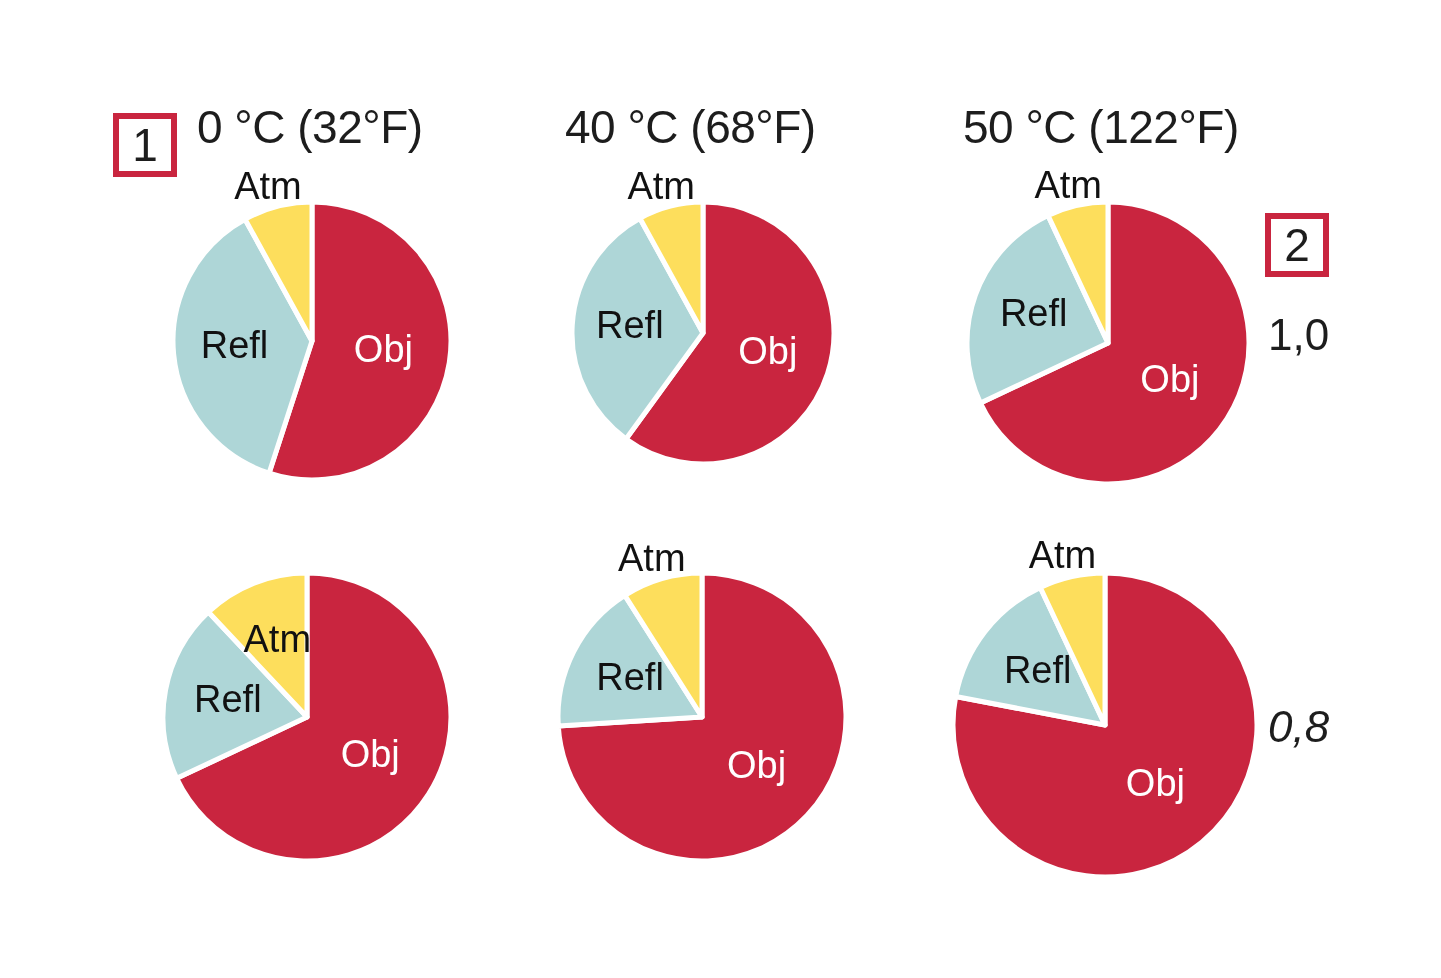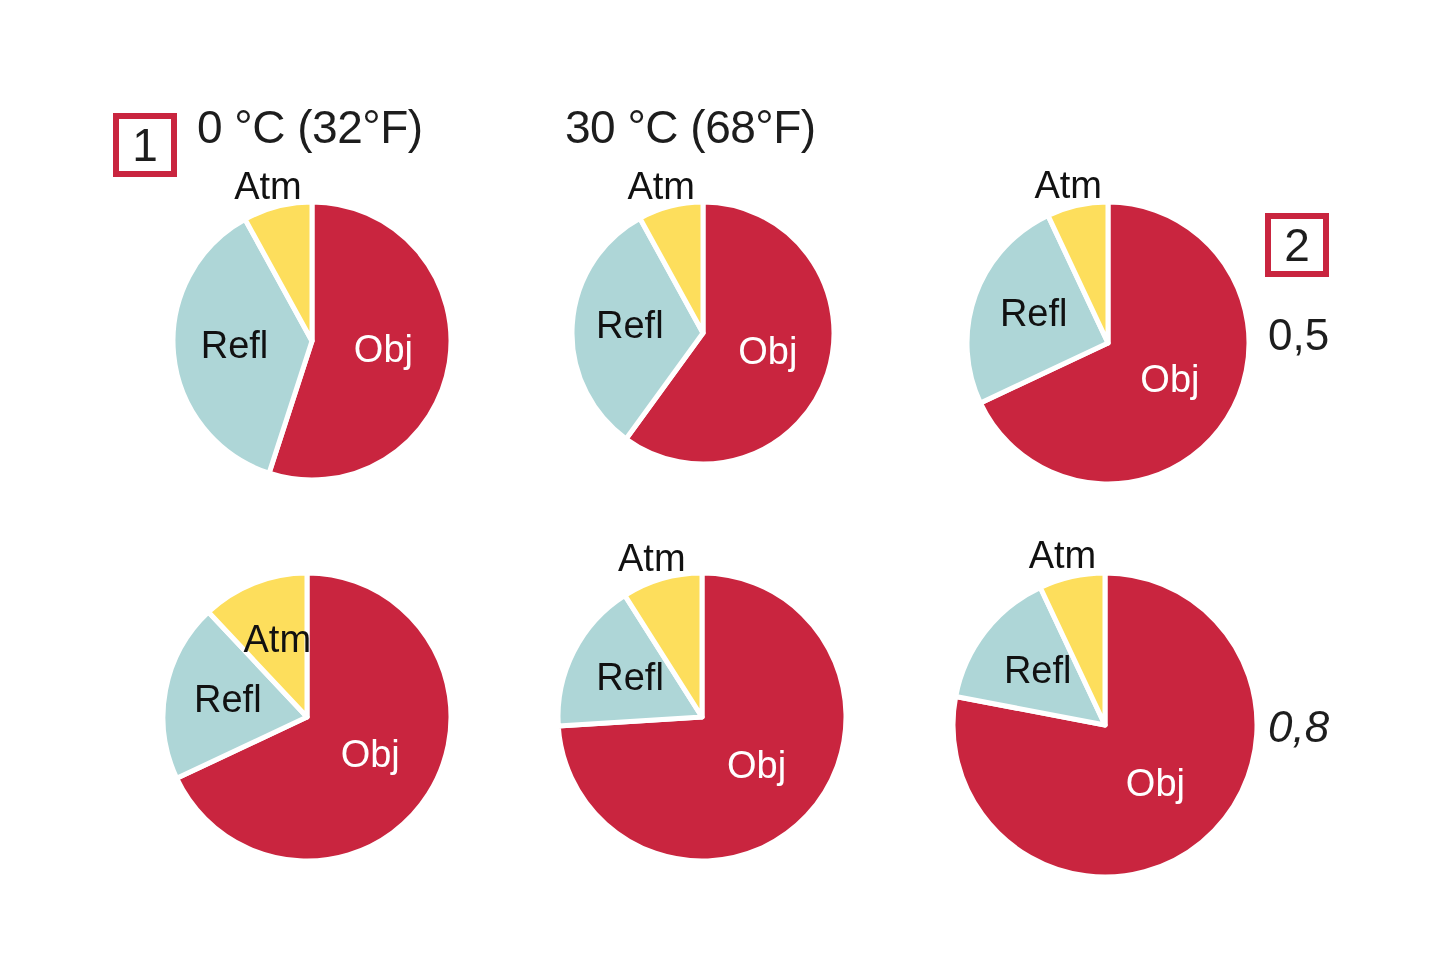"30 °C (68°F)" div.col-header { text: 30 -> 40 }
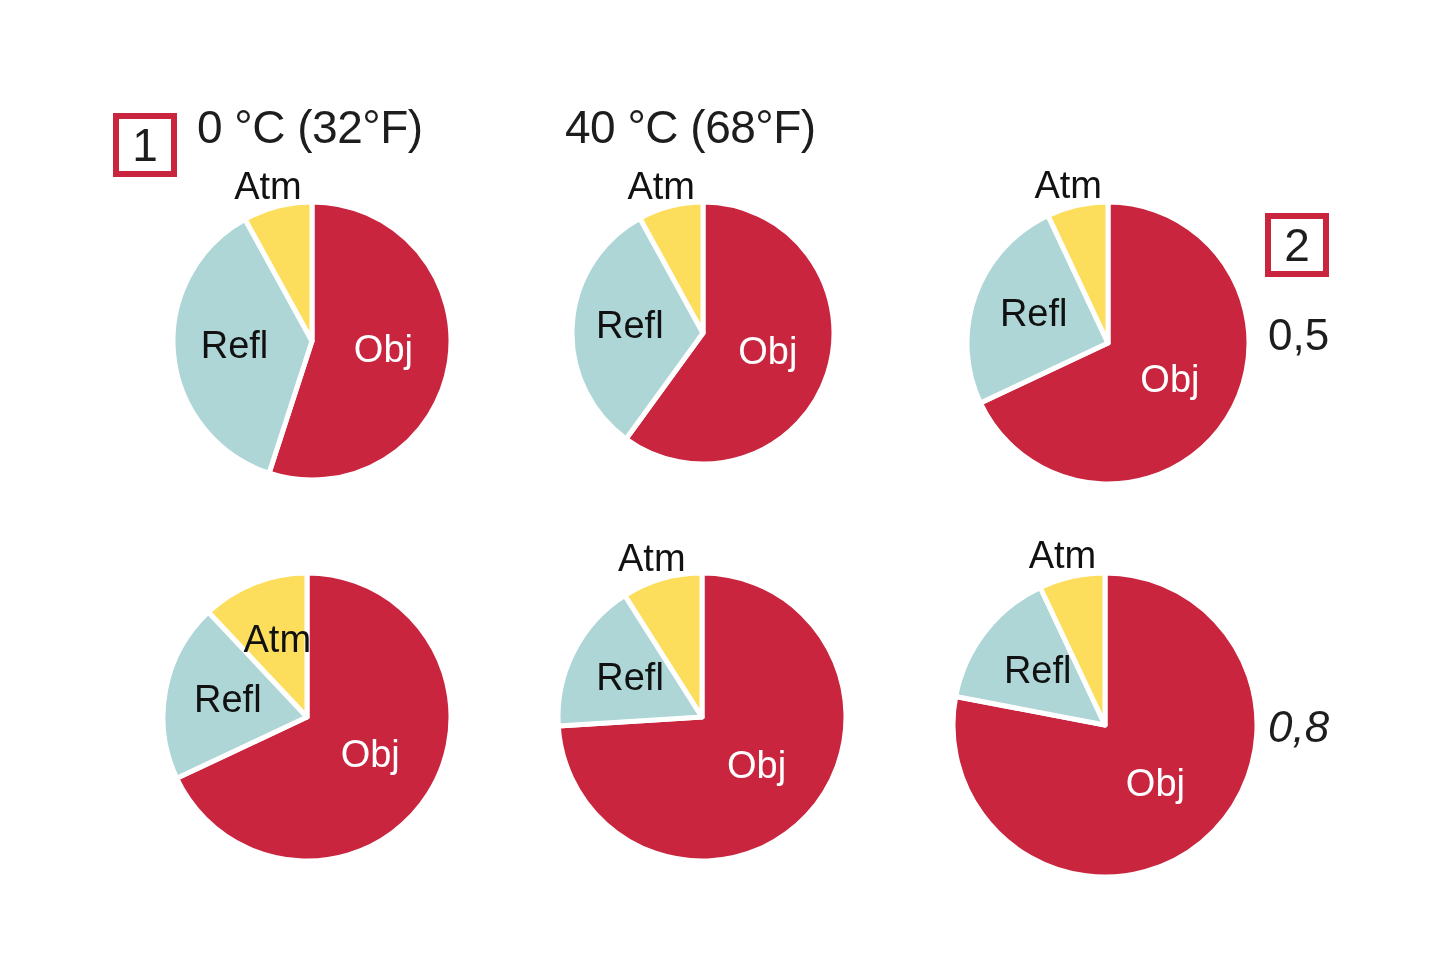"50 °C (122°F)" div.col-header { html: none -> <div>50 °C (122°F)</div> }
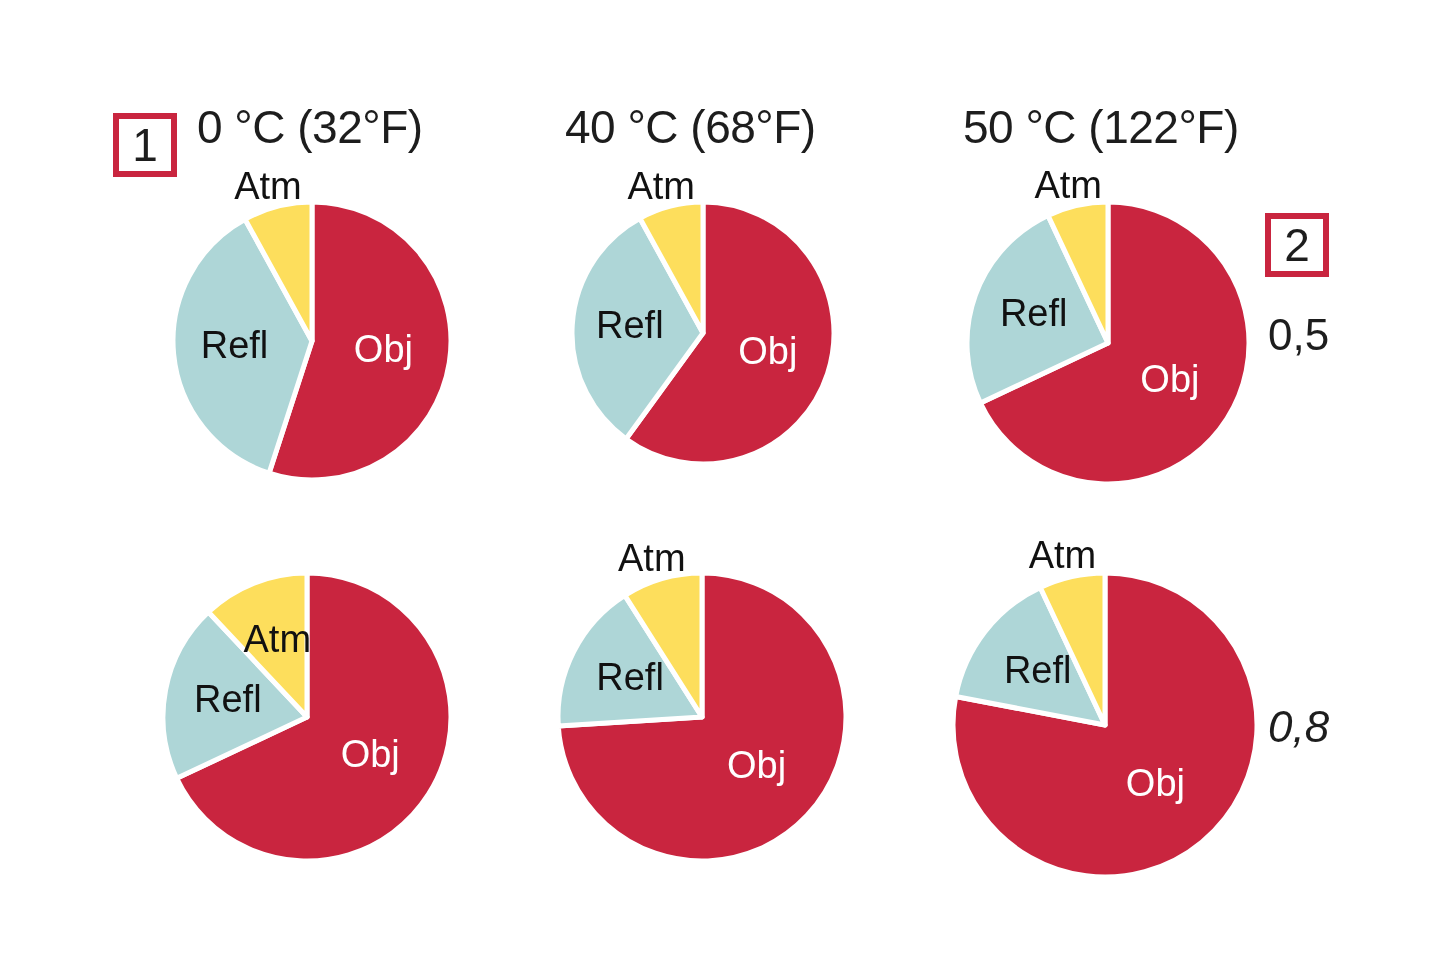"0,5" div.row-label { text: 0,5 -> 1,0 }
